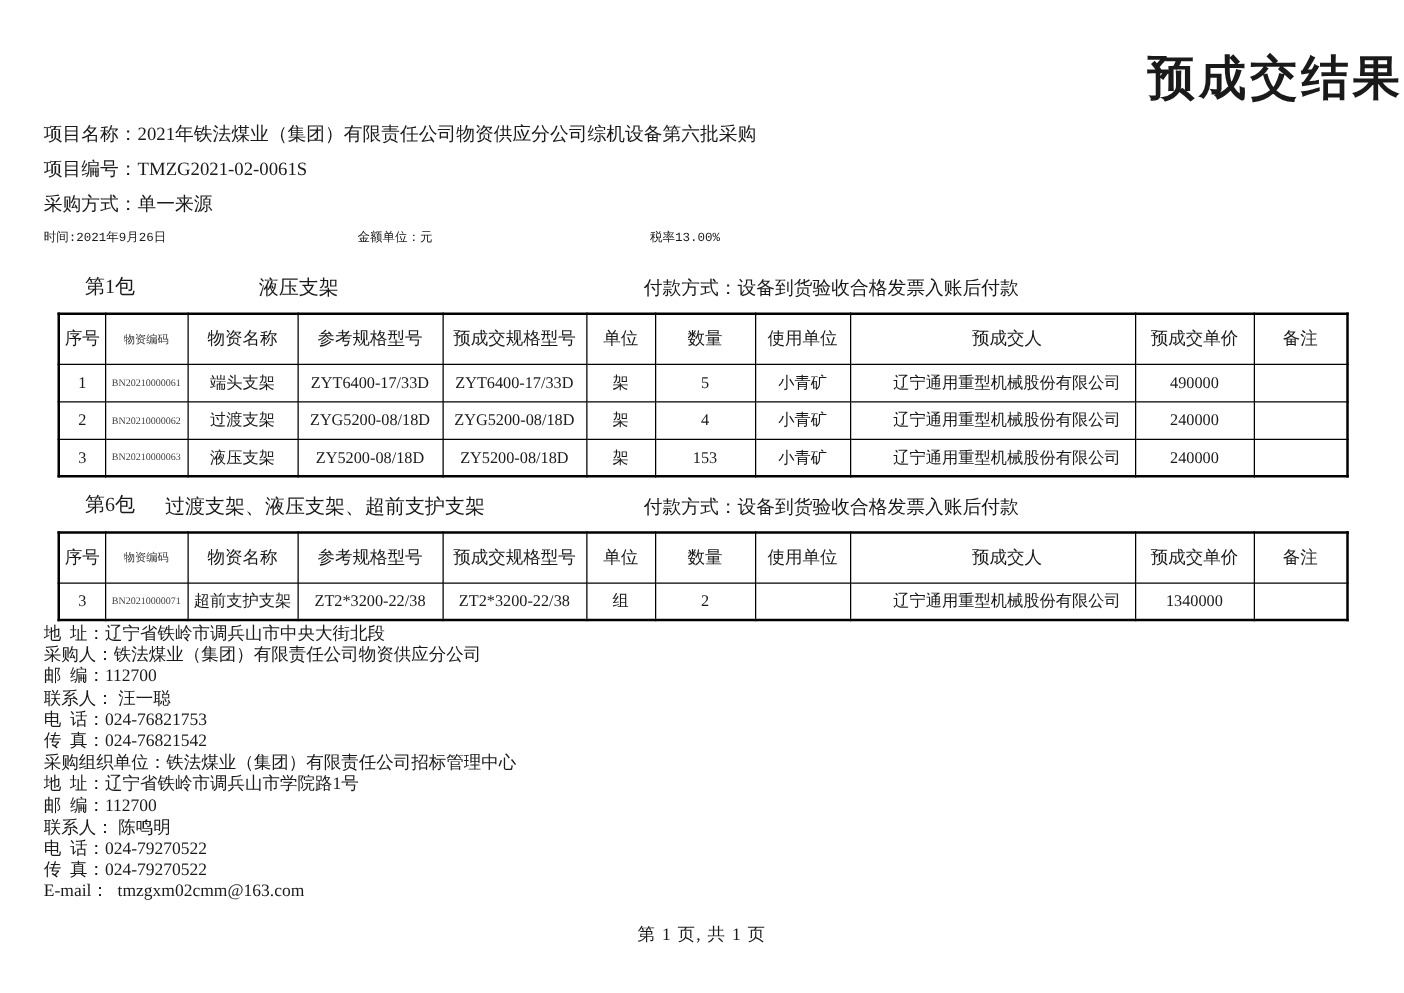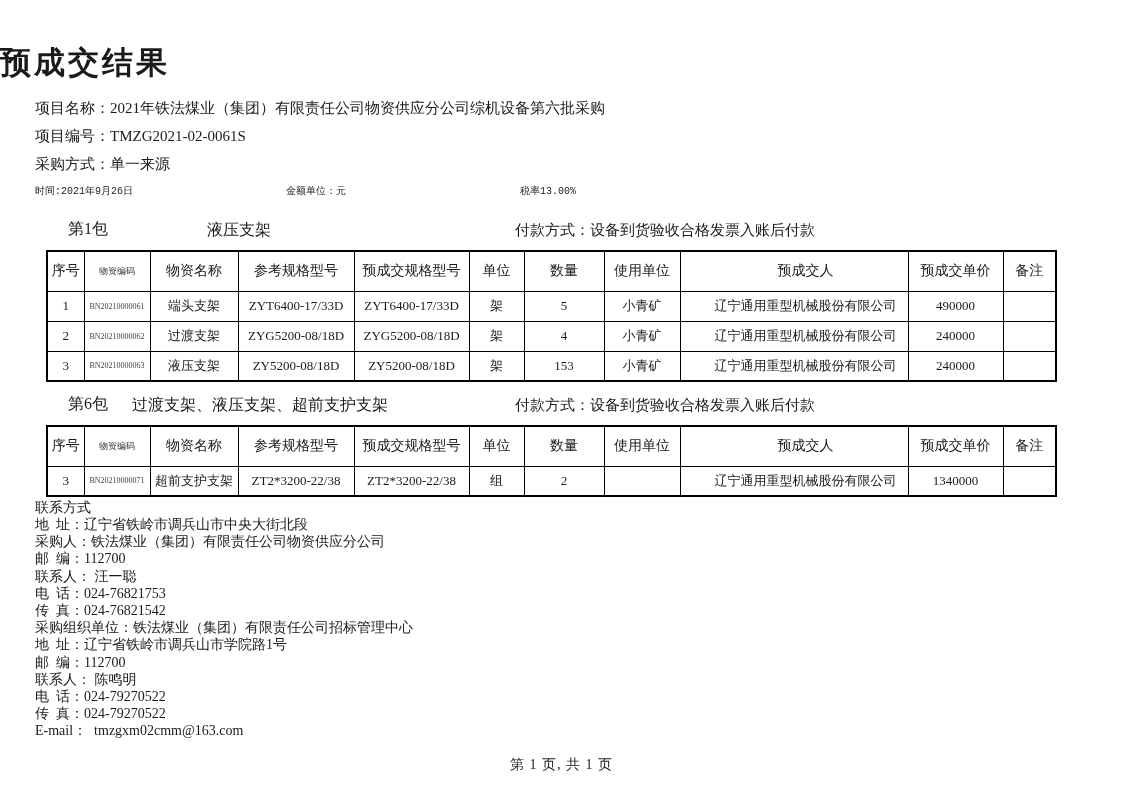"预成交结果" .doc-title { font-size: 31px -> 38px; text-align: left -> right }
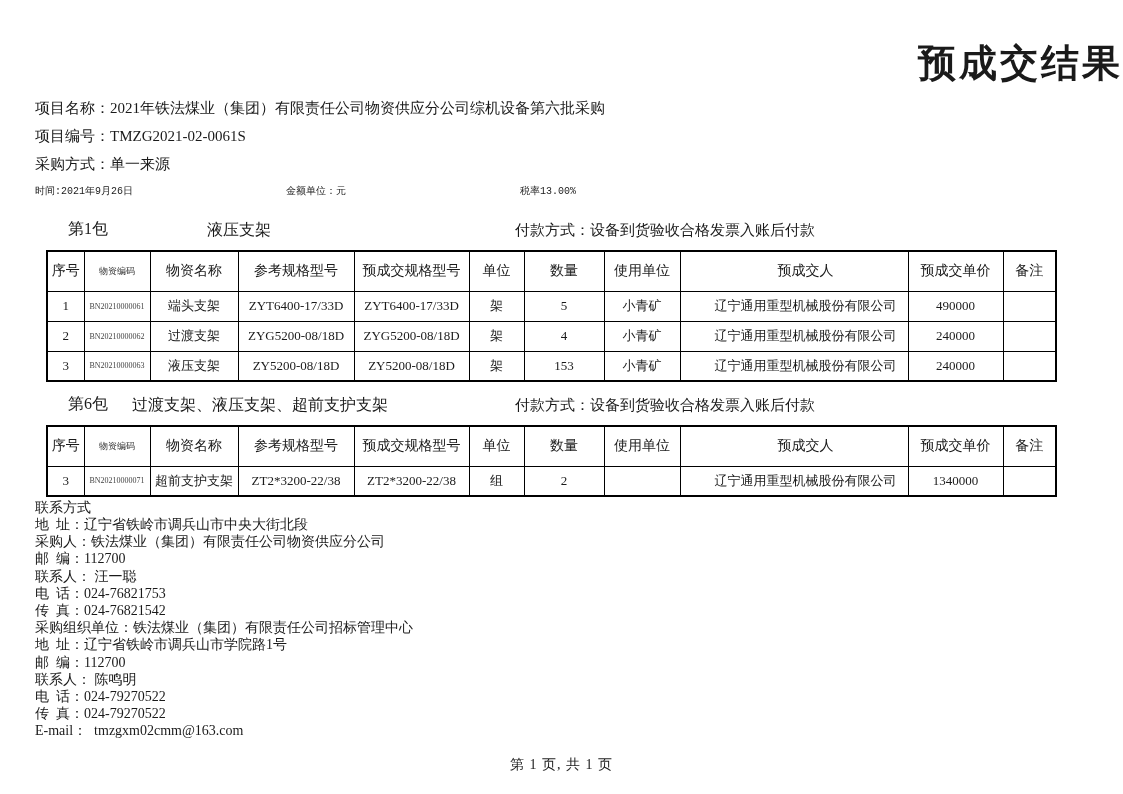"备注" table.results .c10 { width: 53px -> 75px }
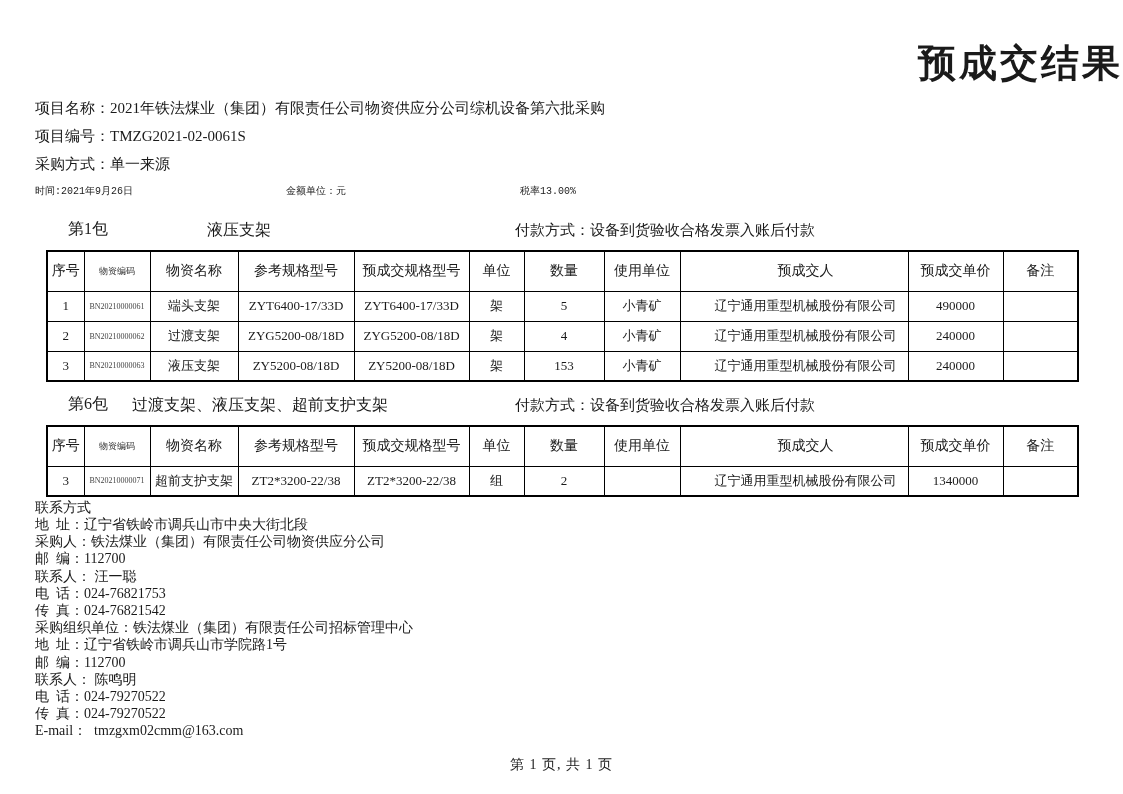"联系方式" div.contact-heading { html: <div>联系方式</div> -> none }
